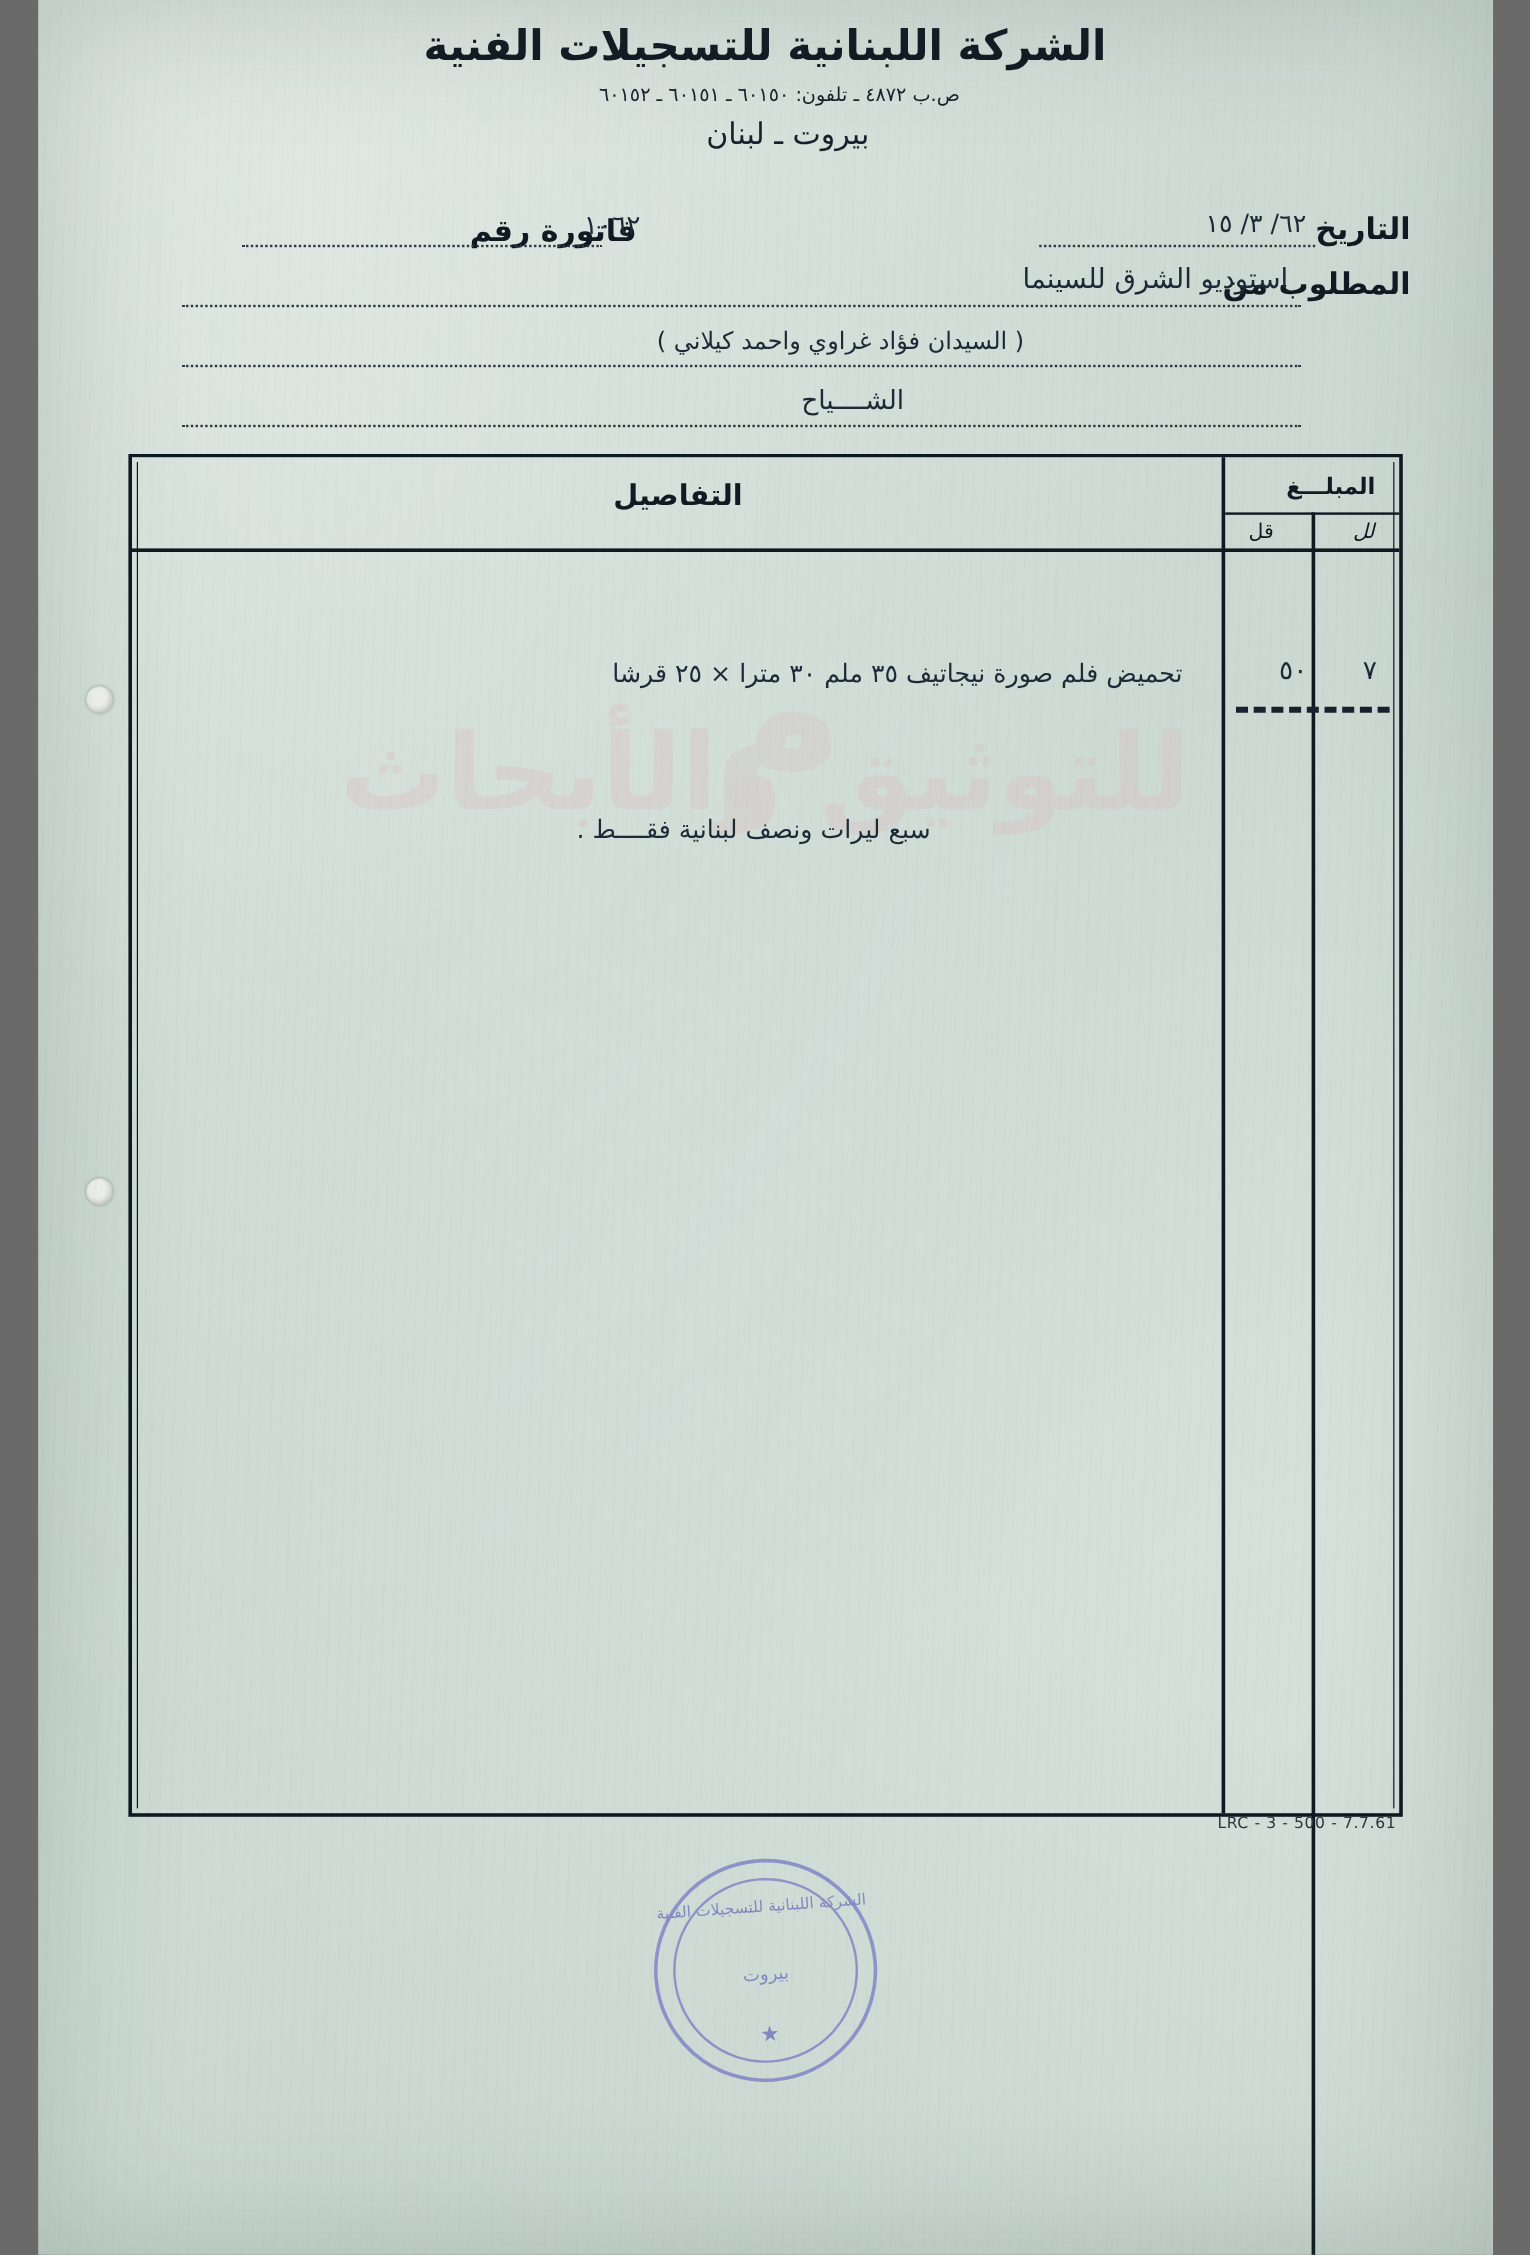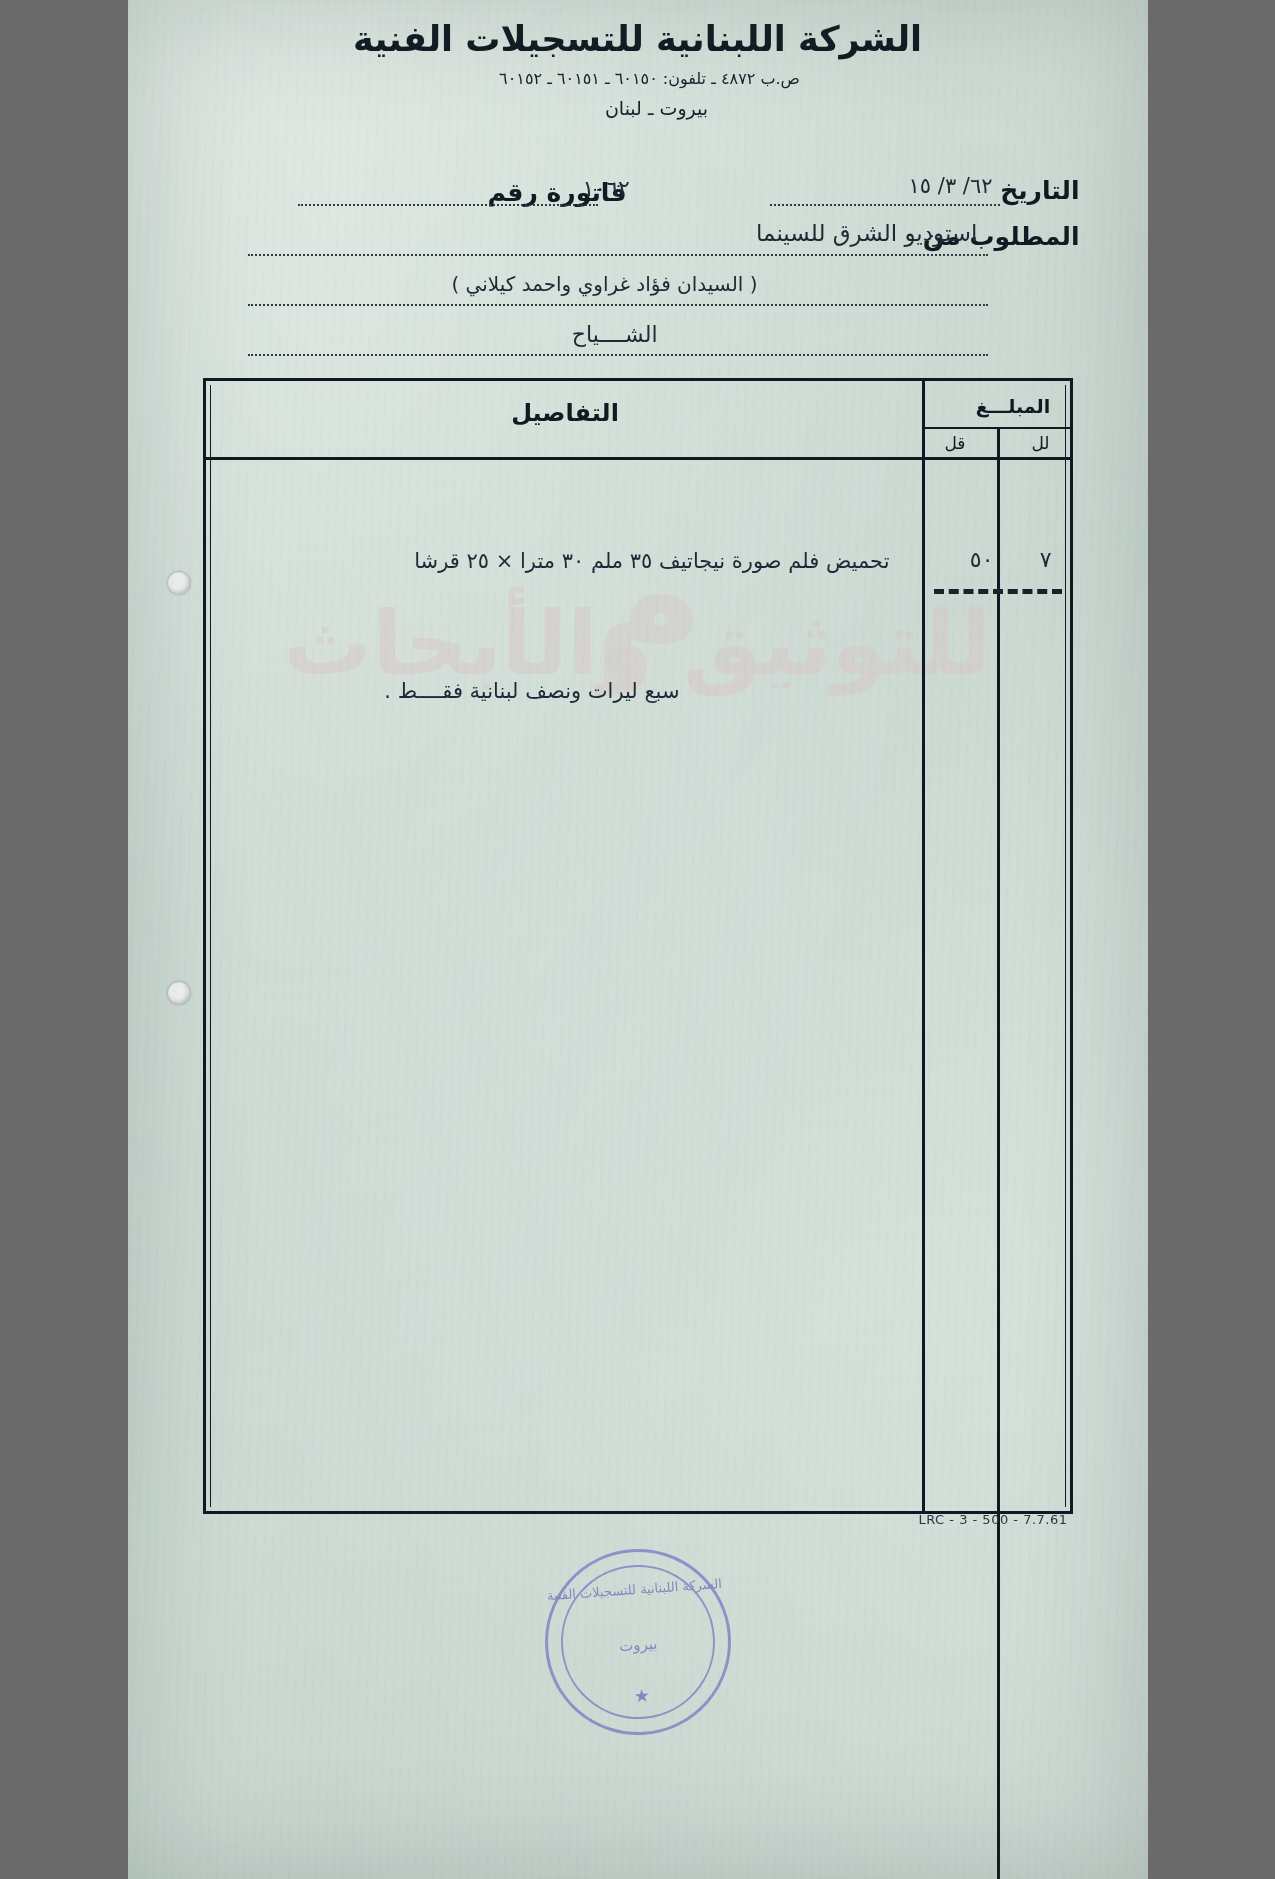"الشركة اللبنانية للتسجيلات الفنية" .page { width: 1020px -> 1212px }
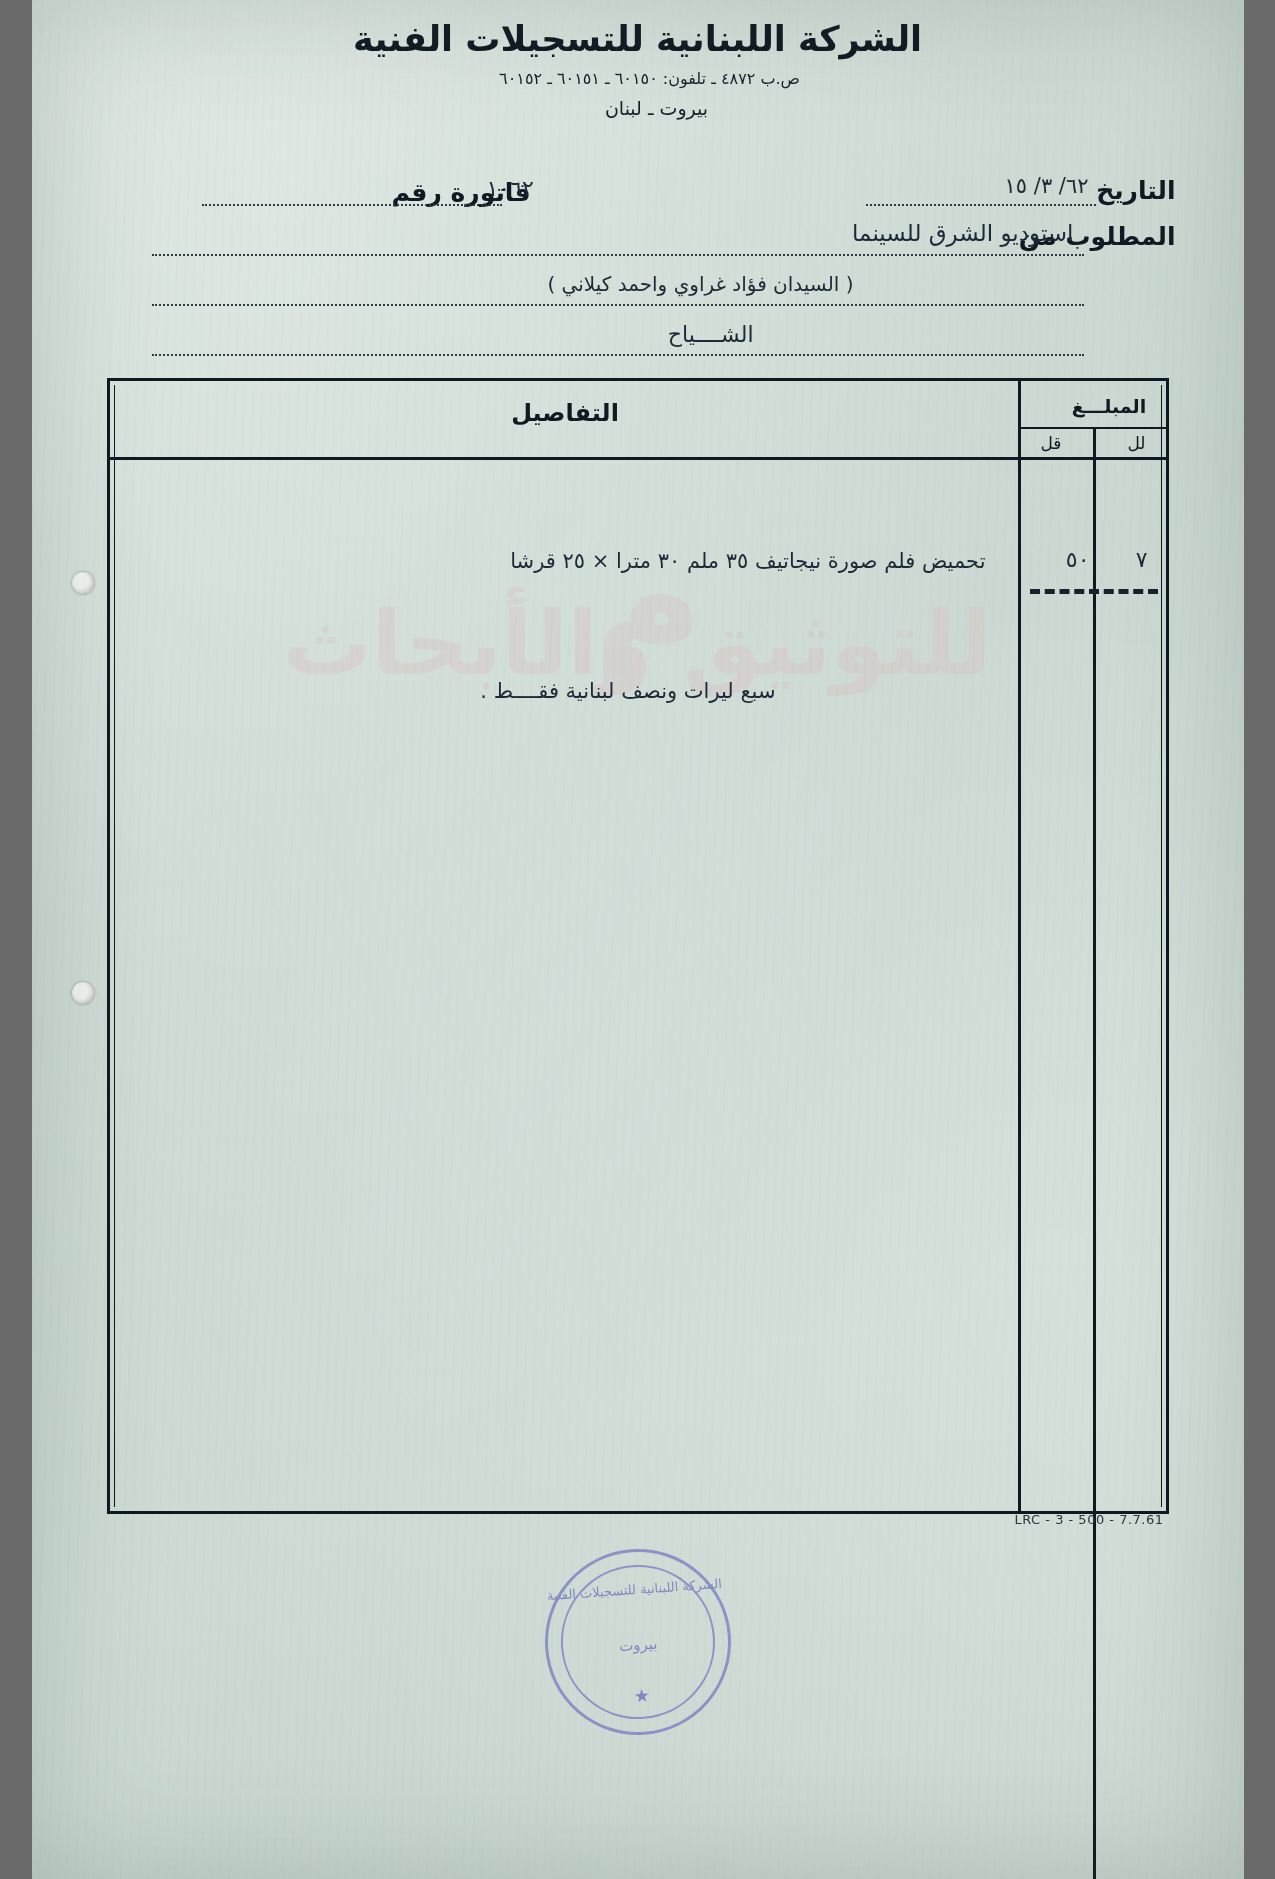"بيروت ـ لبنان" .company-city { font-size: 19px -> 25px }
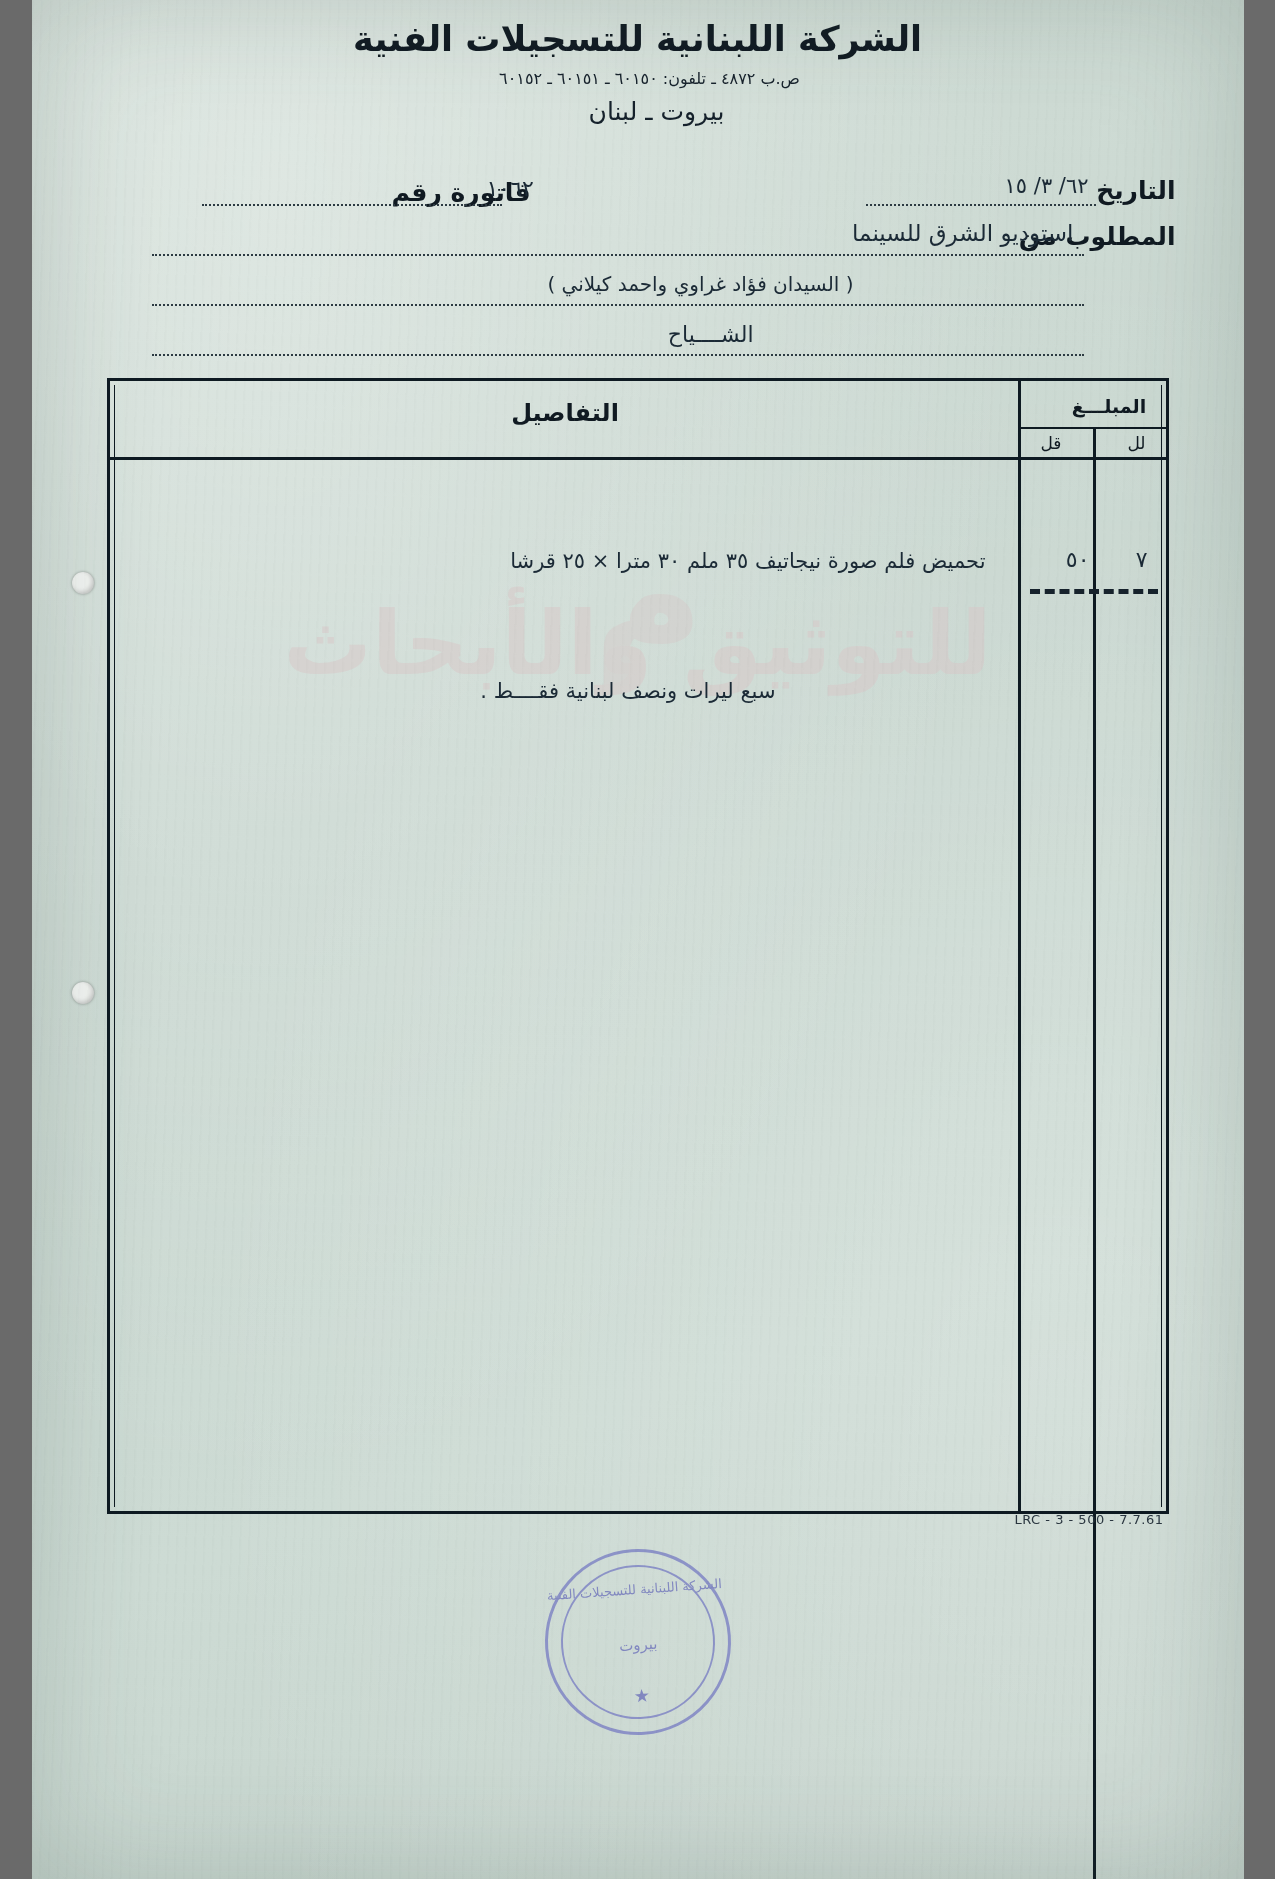"لل" .sub-ll { font-style: none -> italic }
